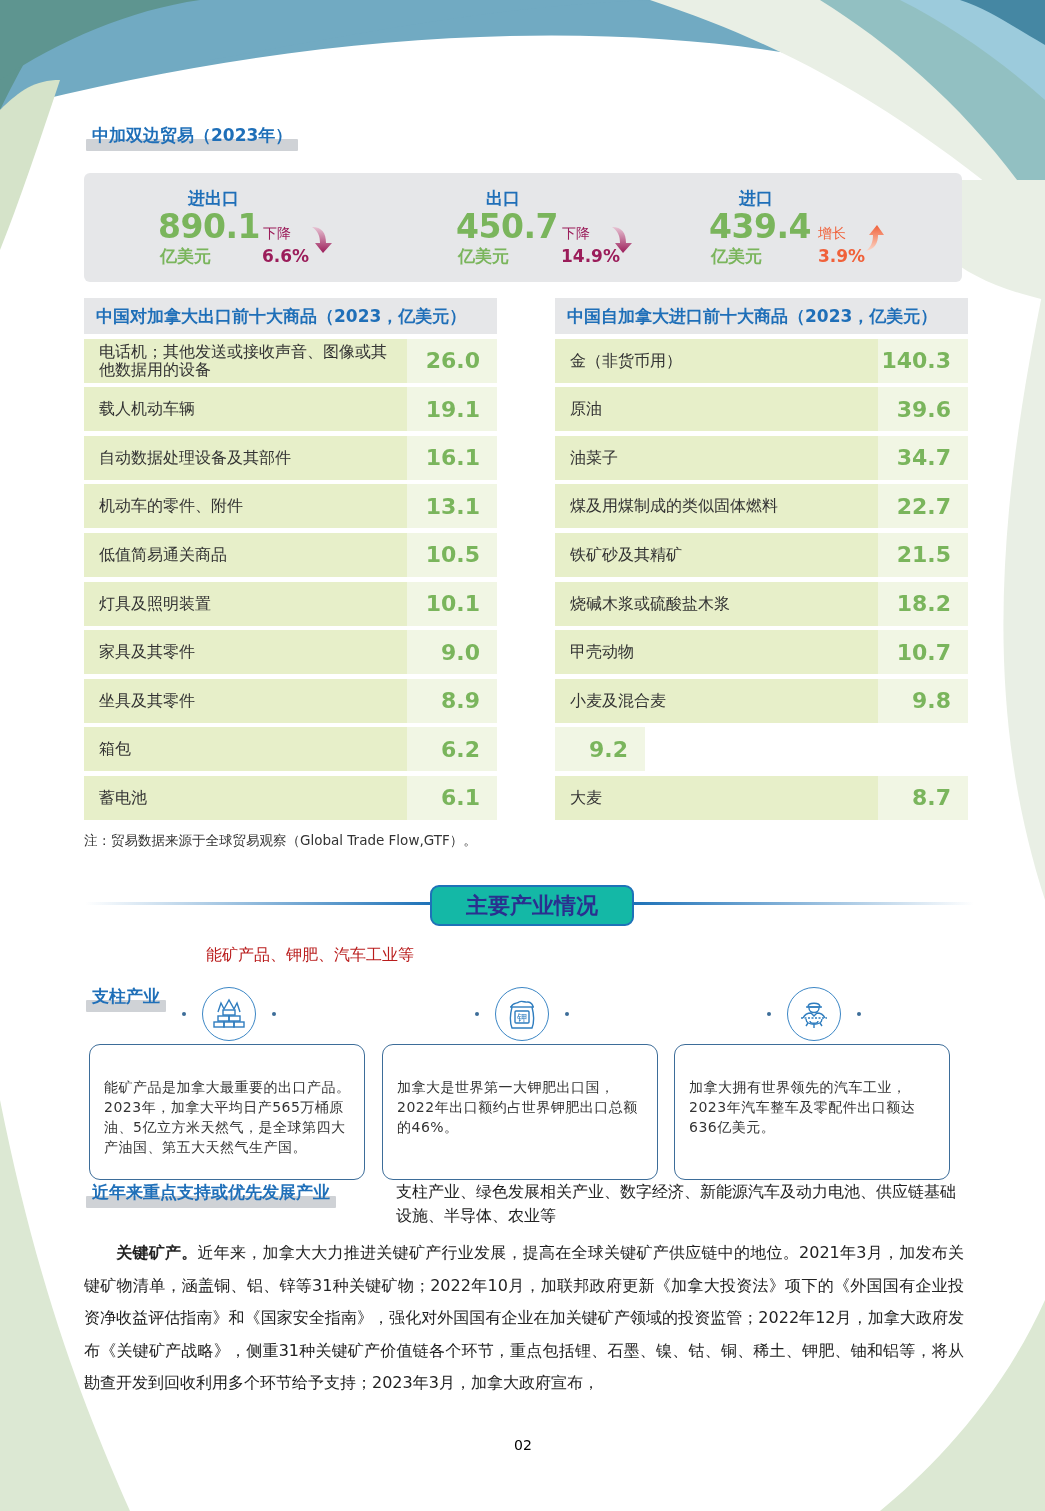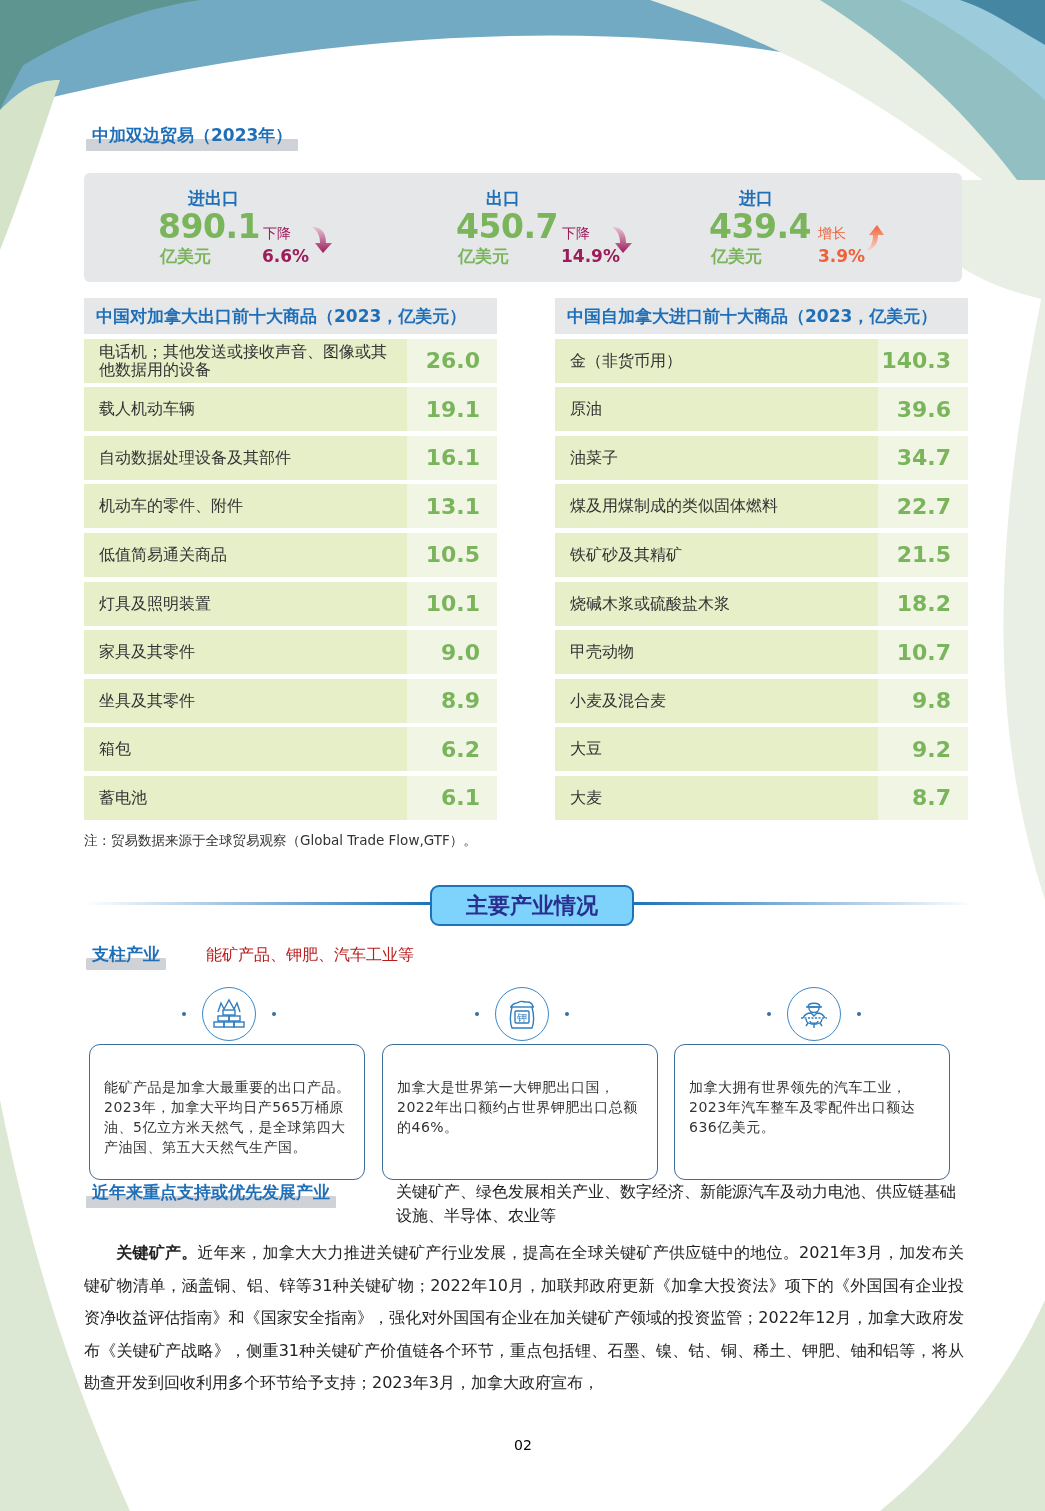"大豆" div.cell-name { html: <div>大豆</div> -> none }
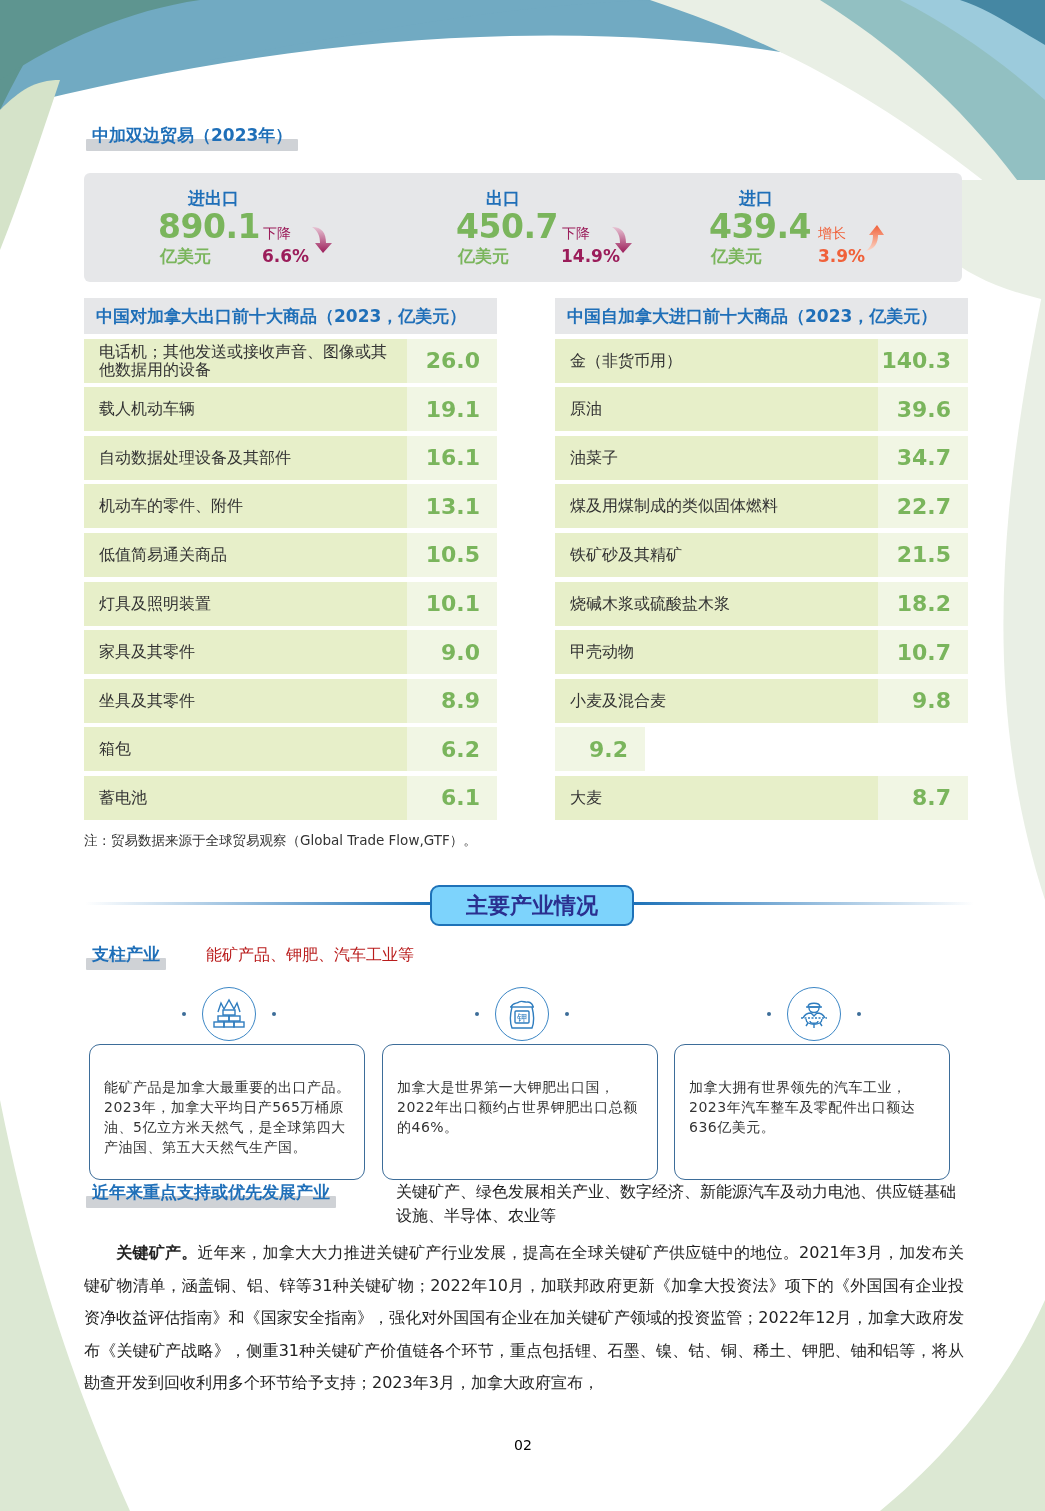"主要产业情况" .banner { background: #7dd3fc -> #14b8a6 }
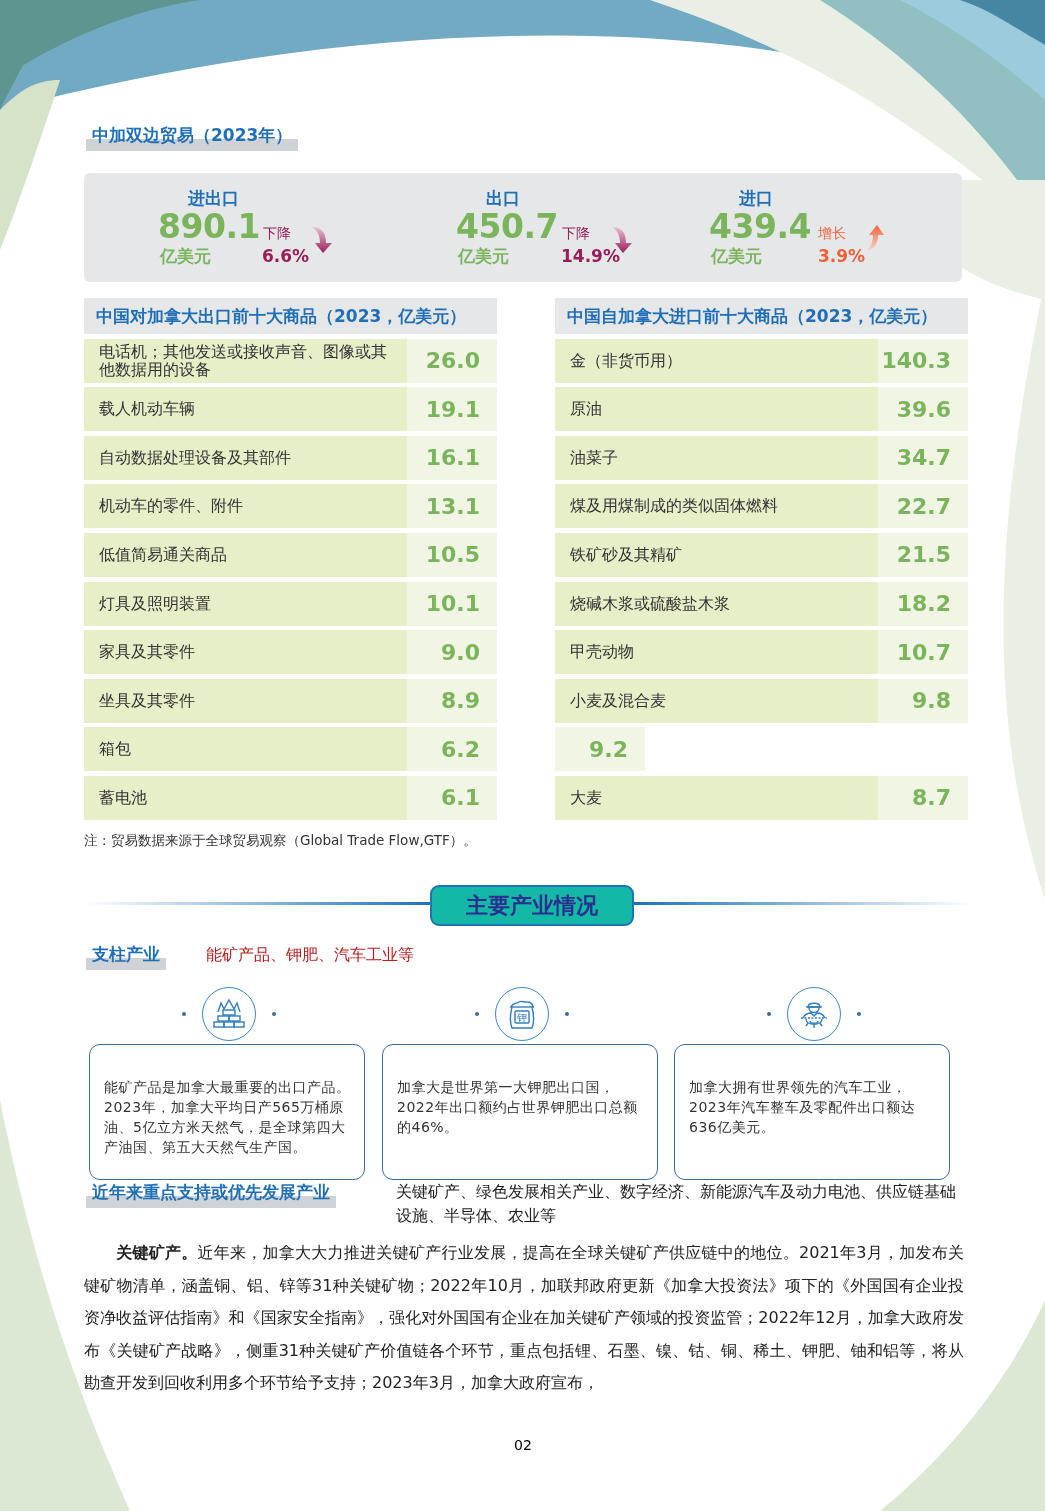"支柱产业" div.sec-tag { top: 943px -> 985px }
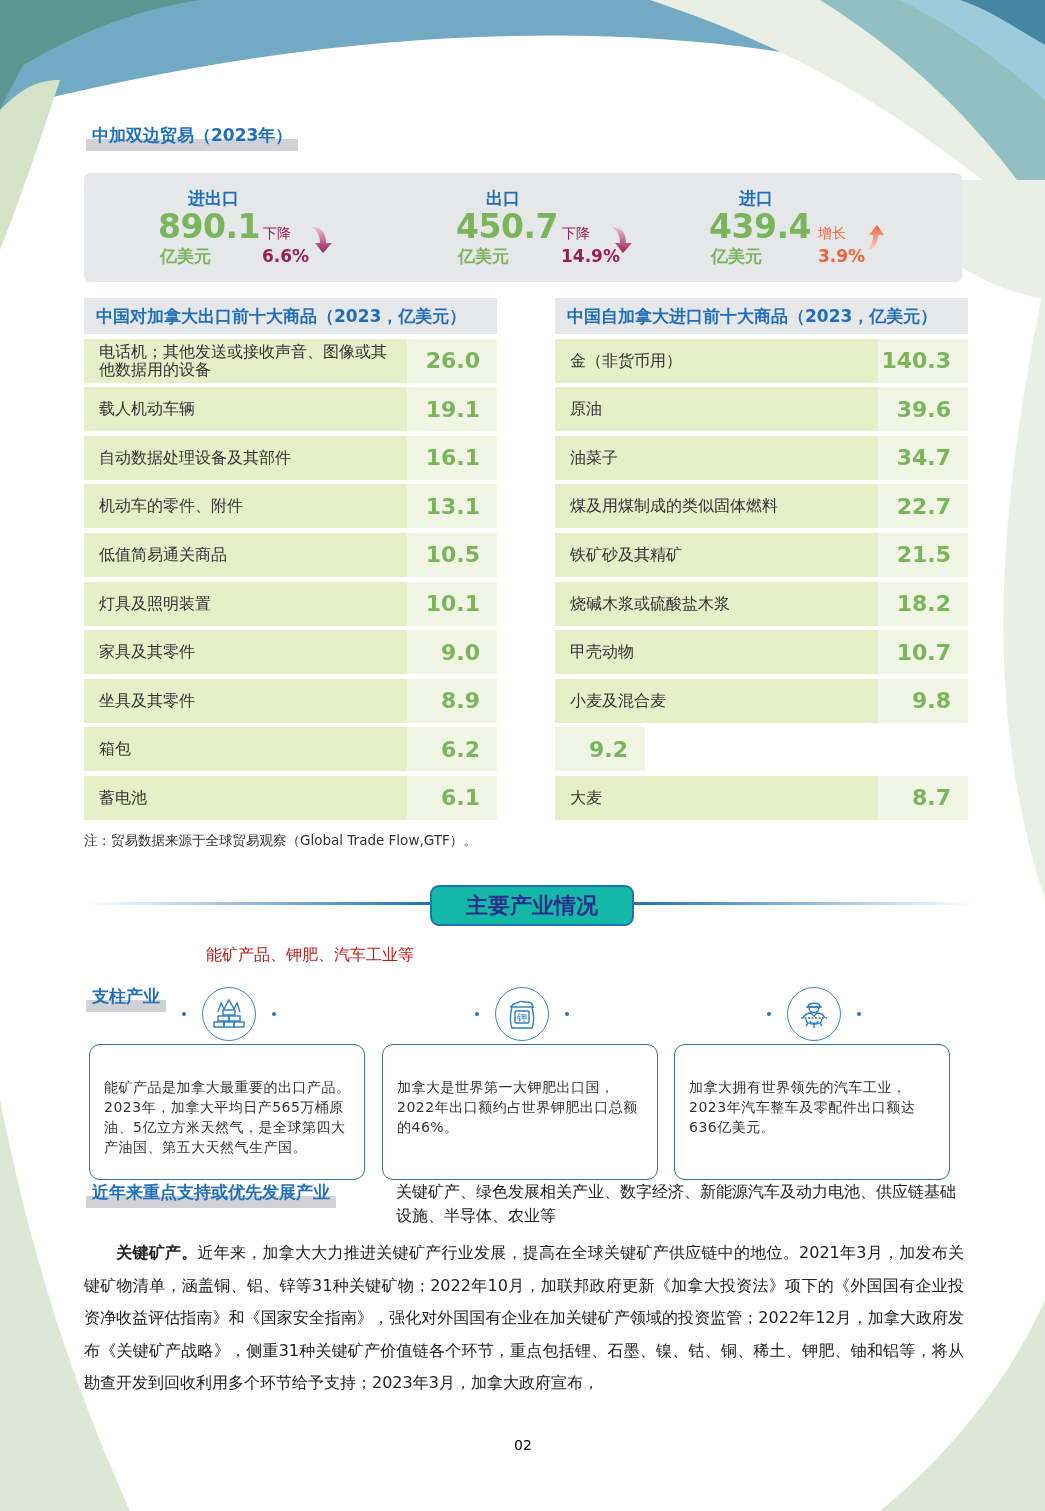"关键矿产、绿色发展相关产业、数字经济、新能源汽车及动力电池、供应链基础设施、半导" div.priority-desc { text: 关键矿产 -> 支柱产业 }
